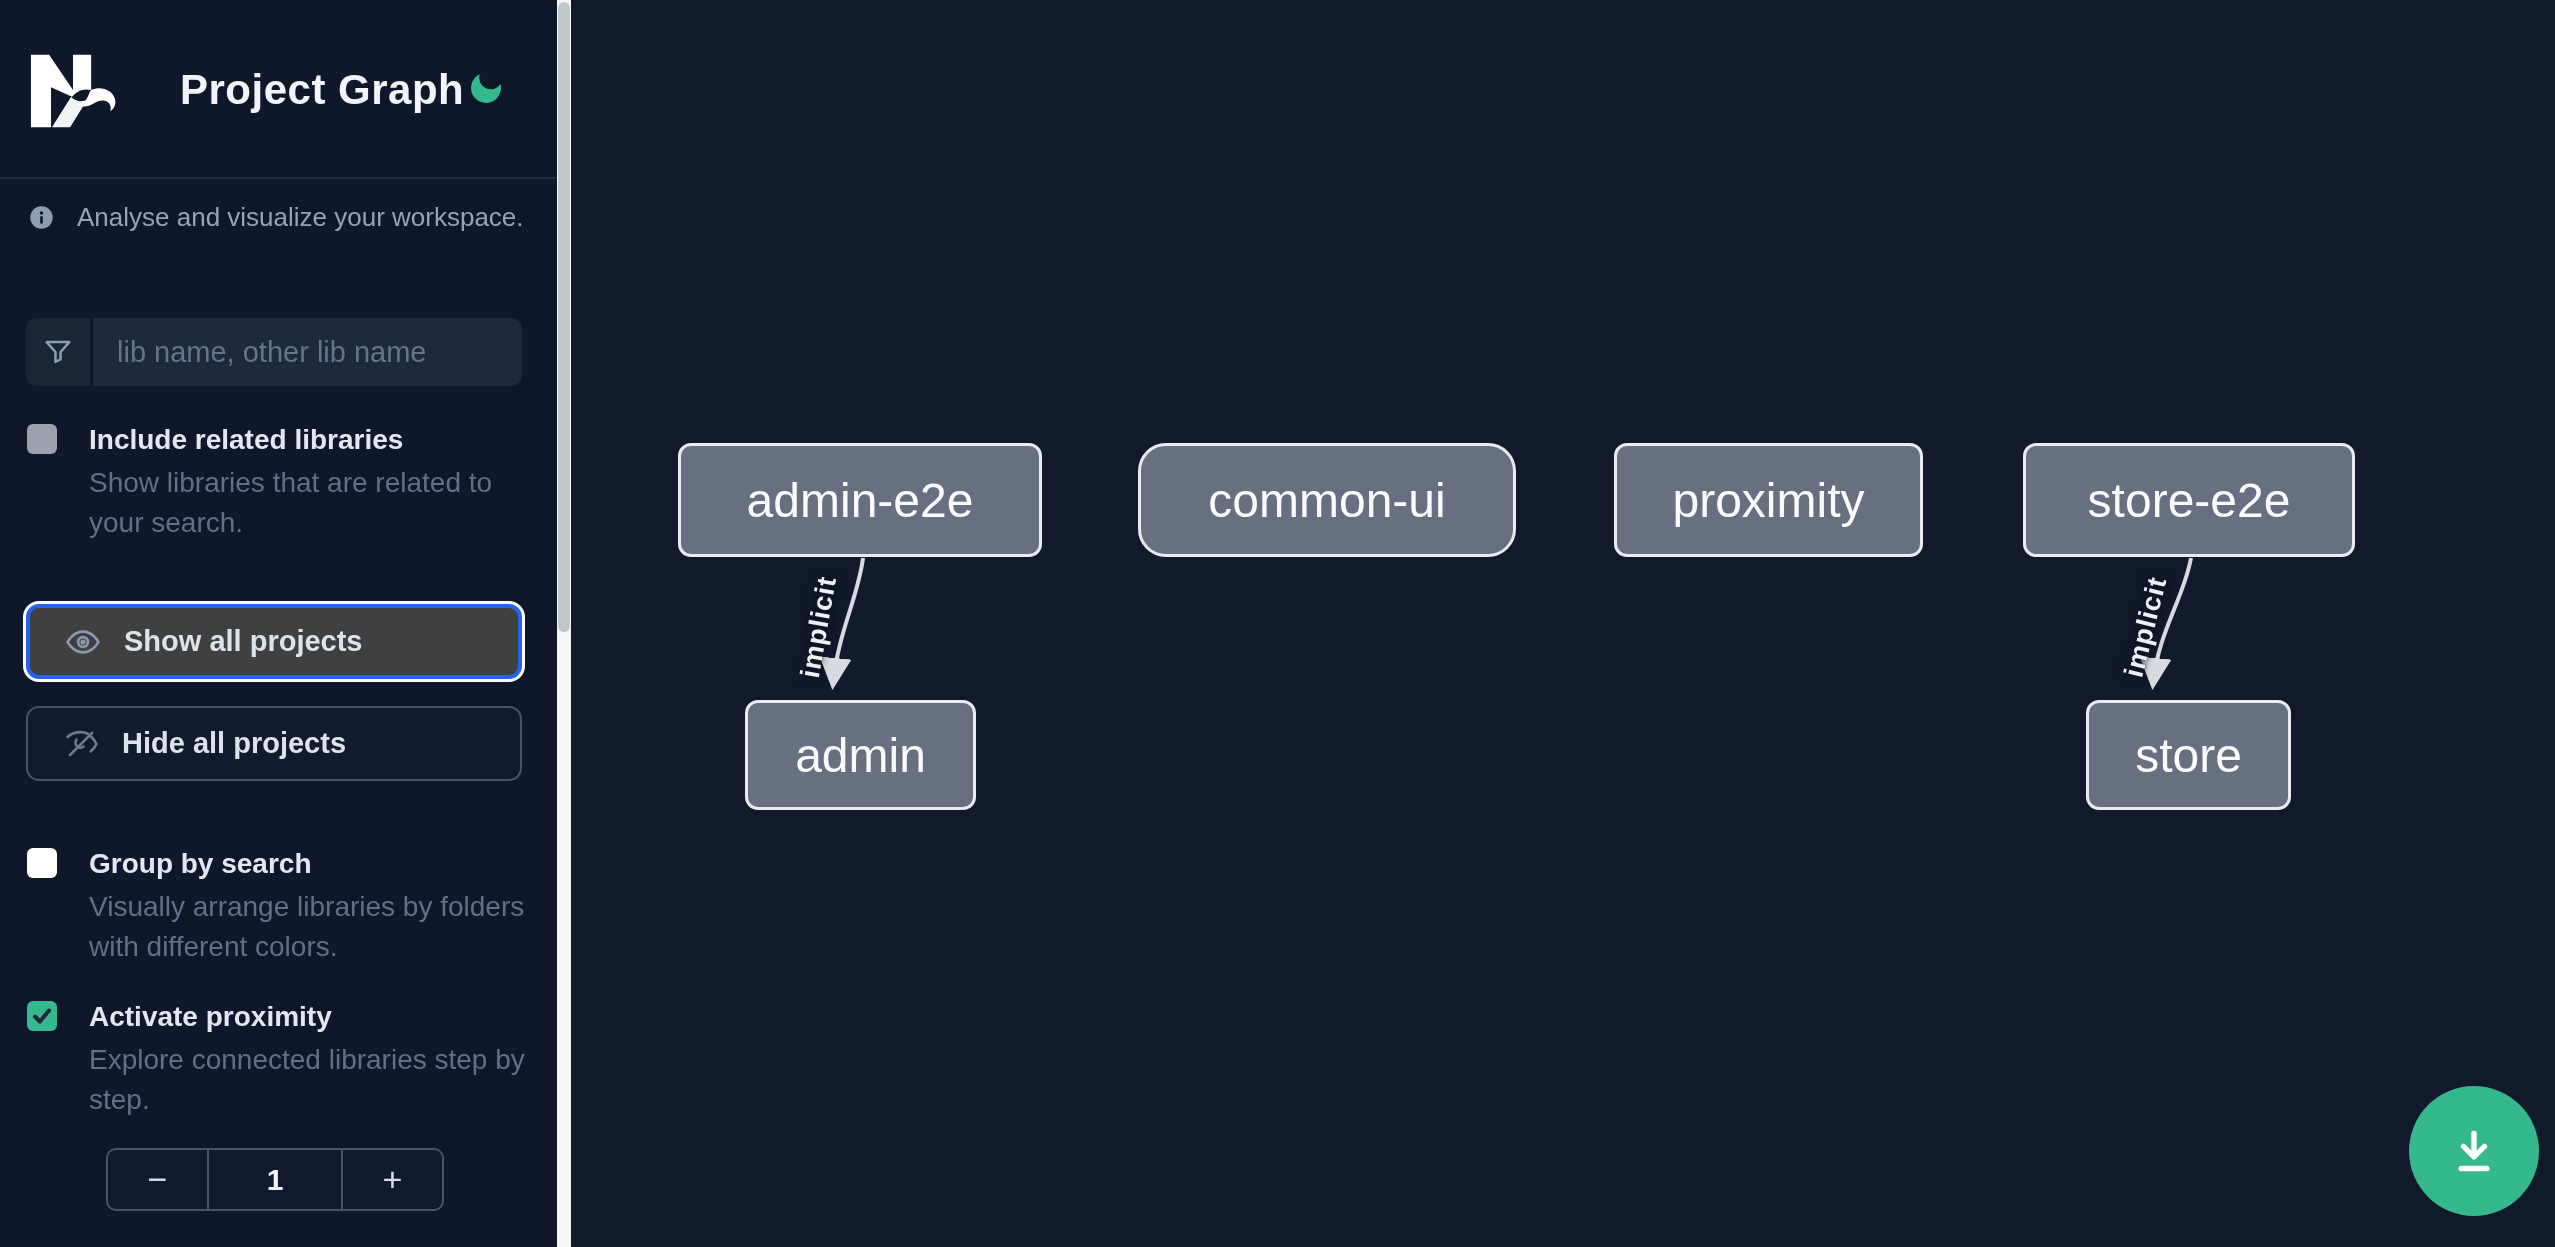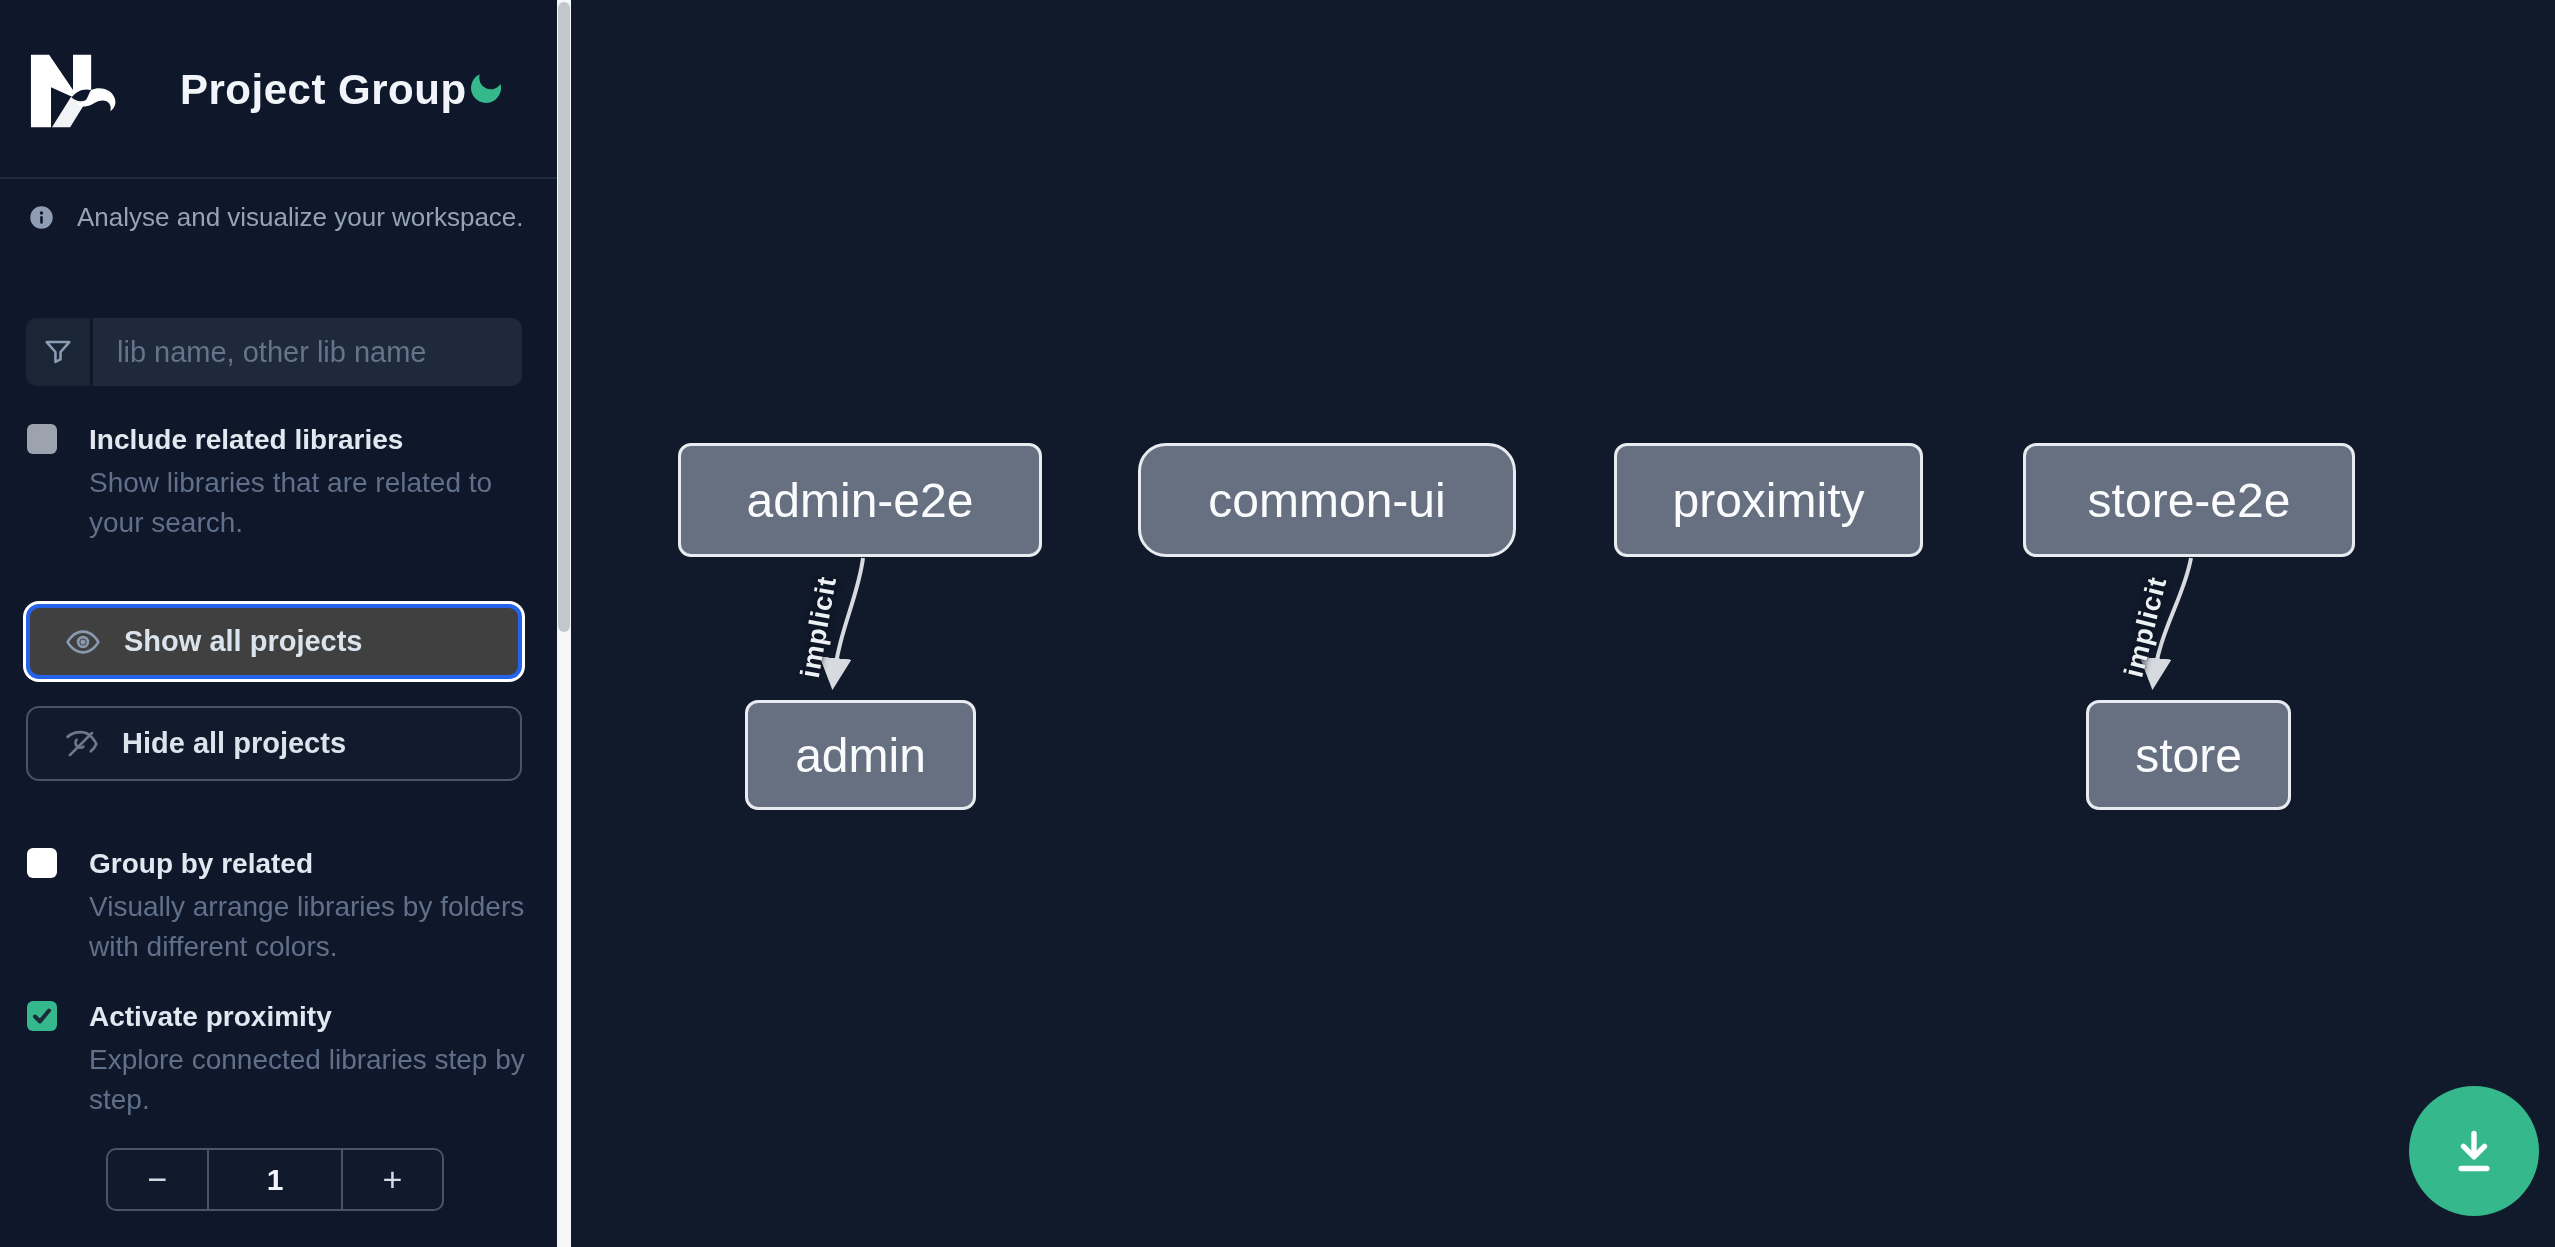"Project Group" div.app-title { text: Group -> Graph }
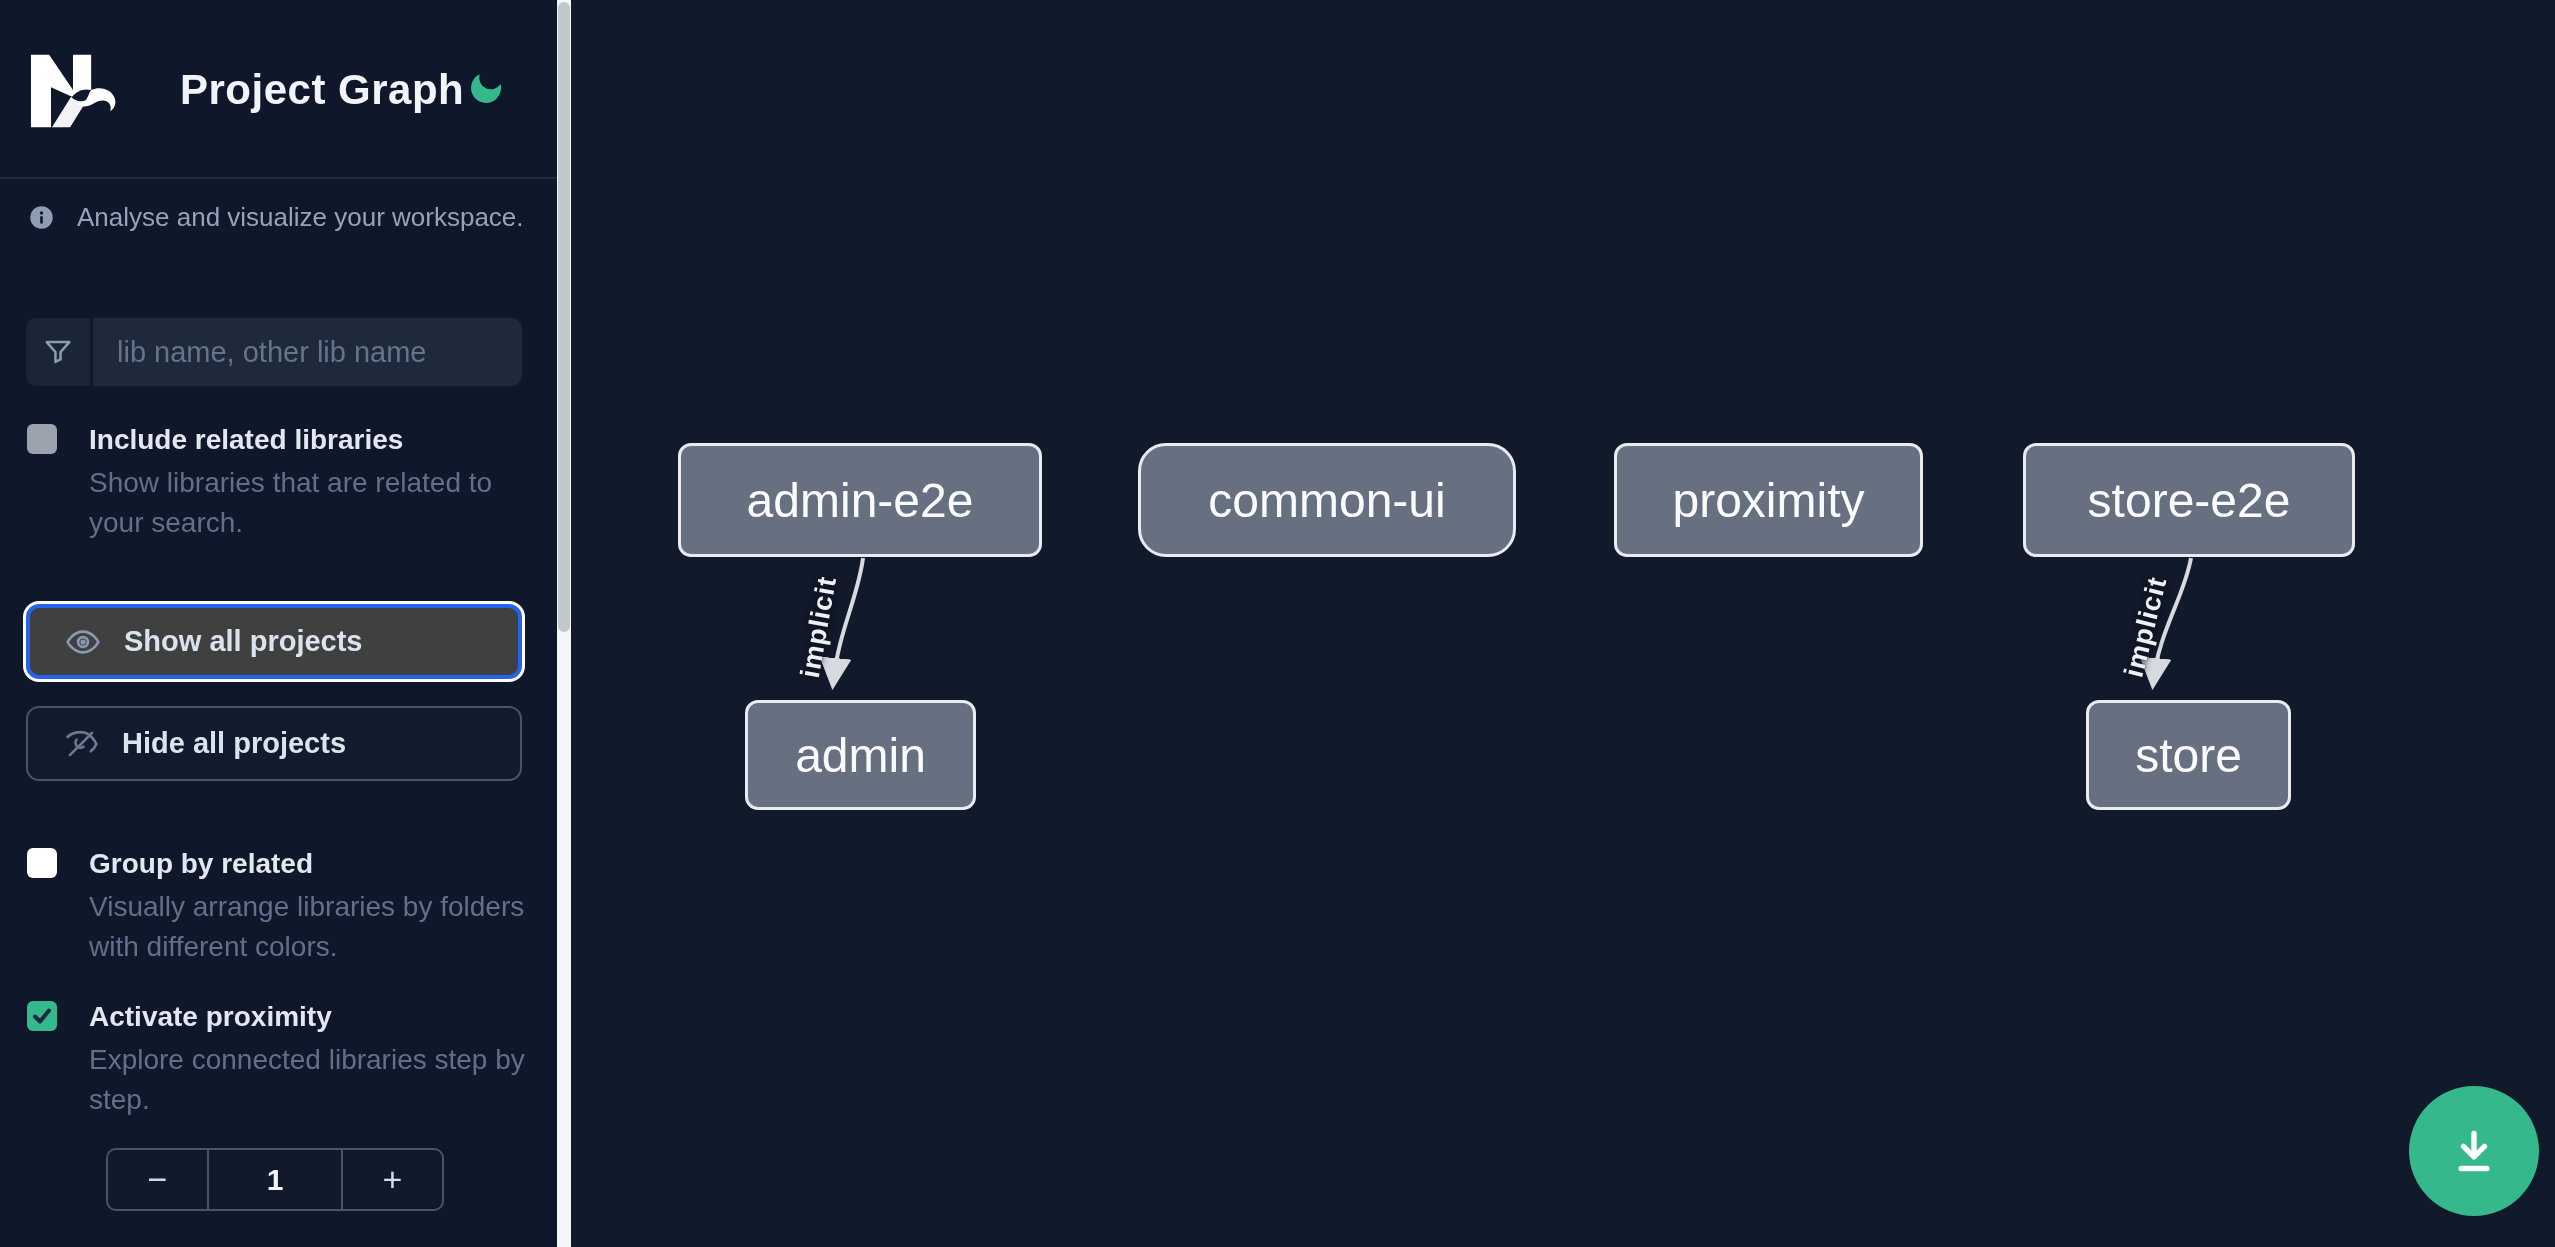"Group by related" div.lbl { text: related -> search }
